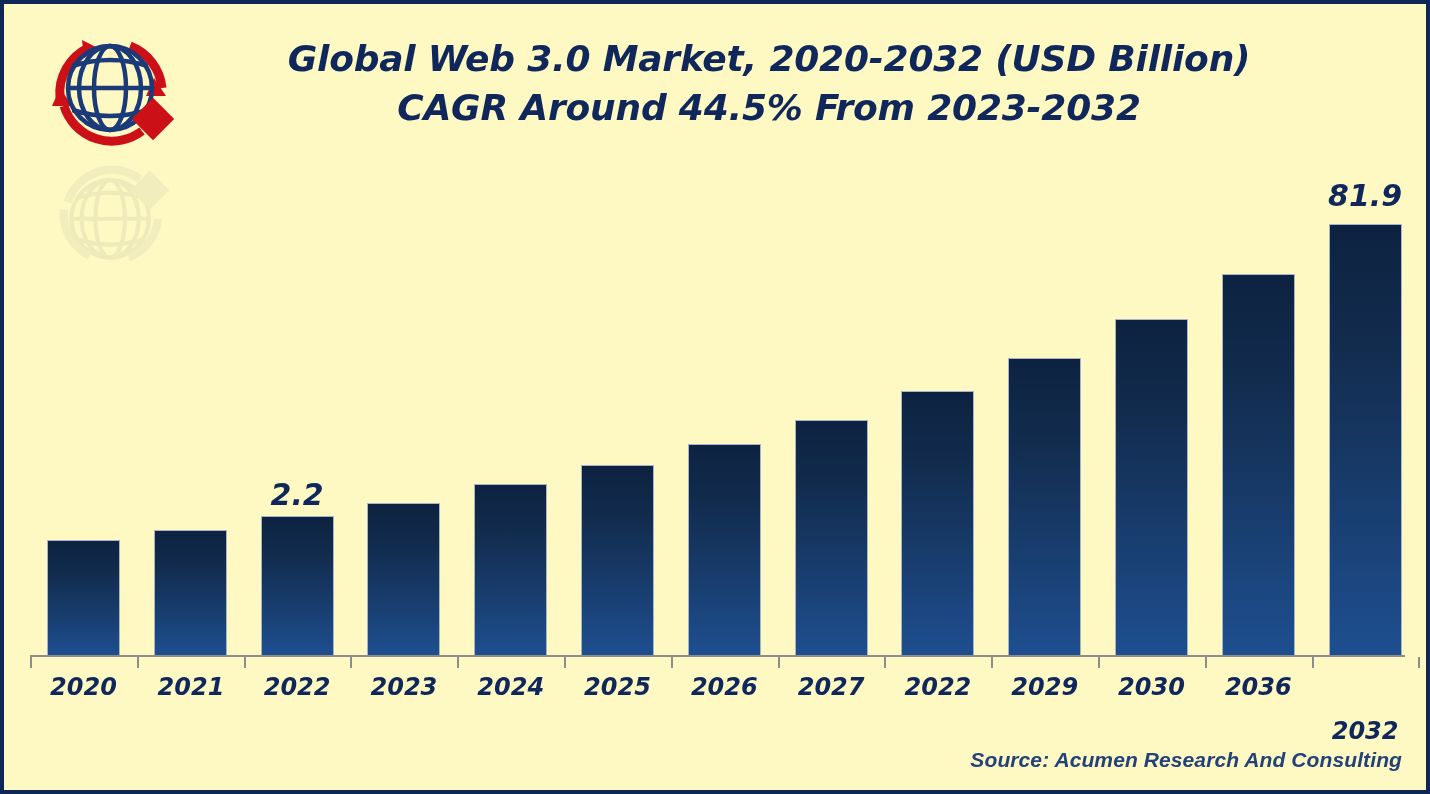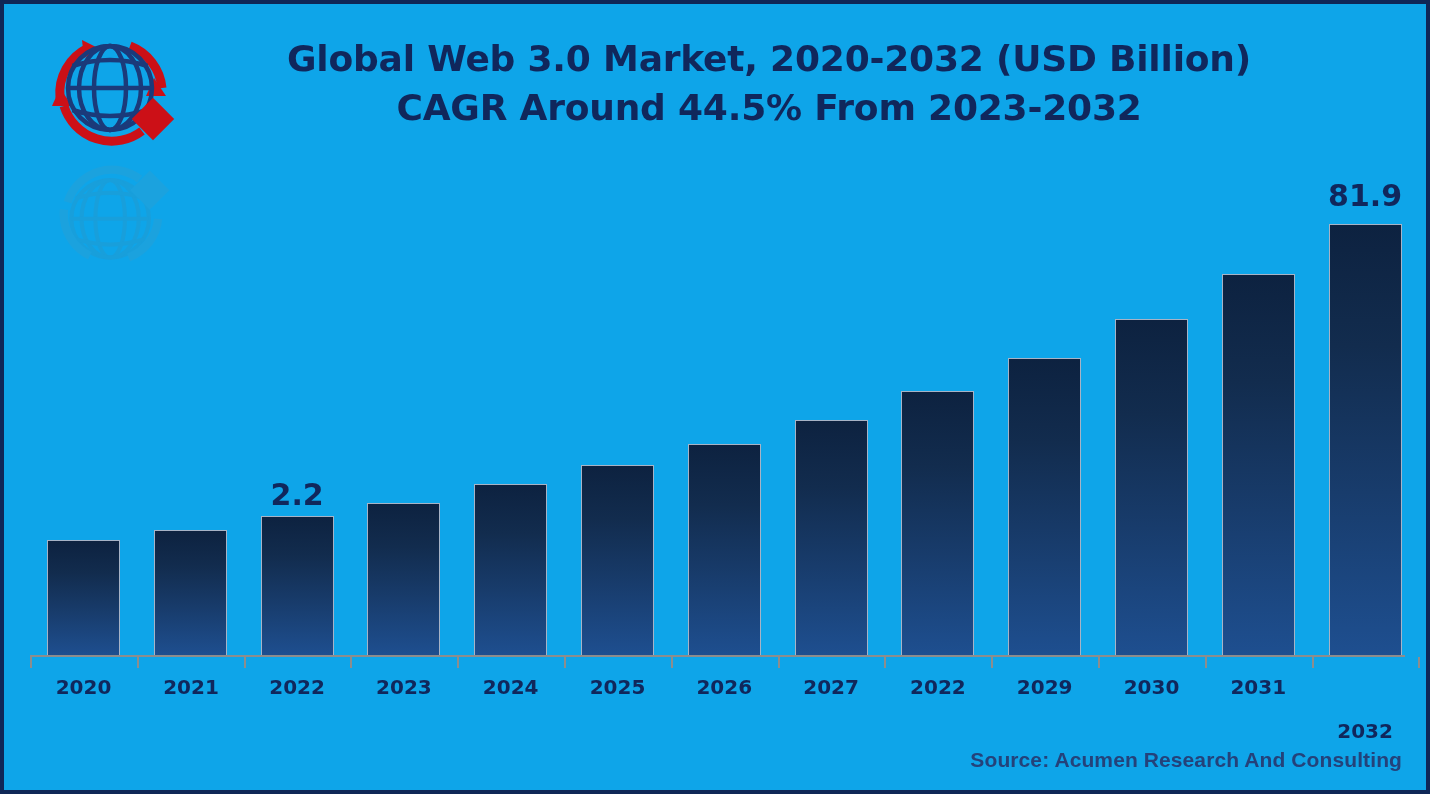"Global Web 3.0 Market, 2020-2032" #infographic { background: #0ea5e9 -> #fef9c3; font-style: none -> italic }
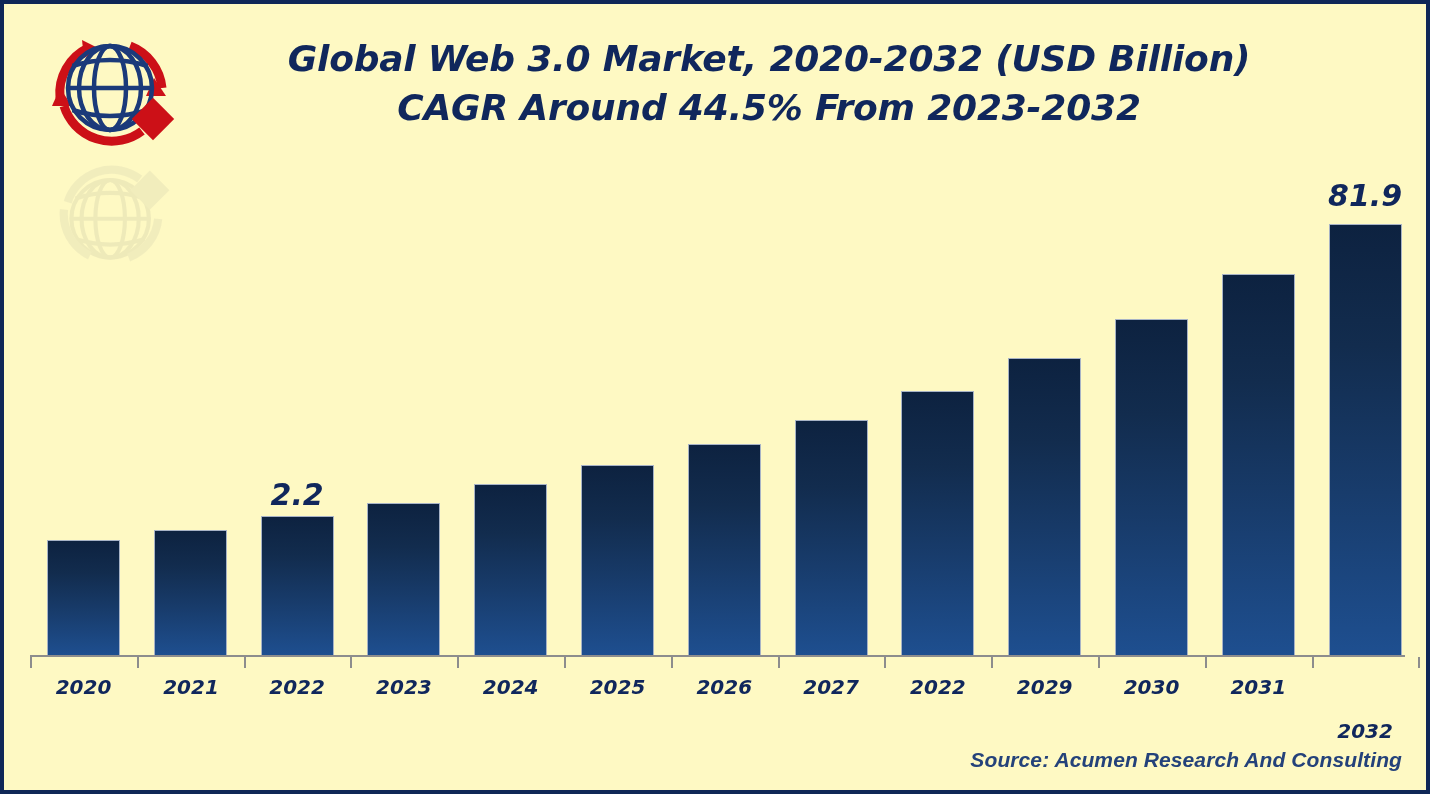"2020" .year-label { font-size: 20px -> 24px }
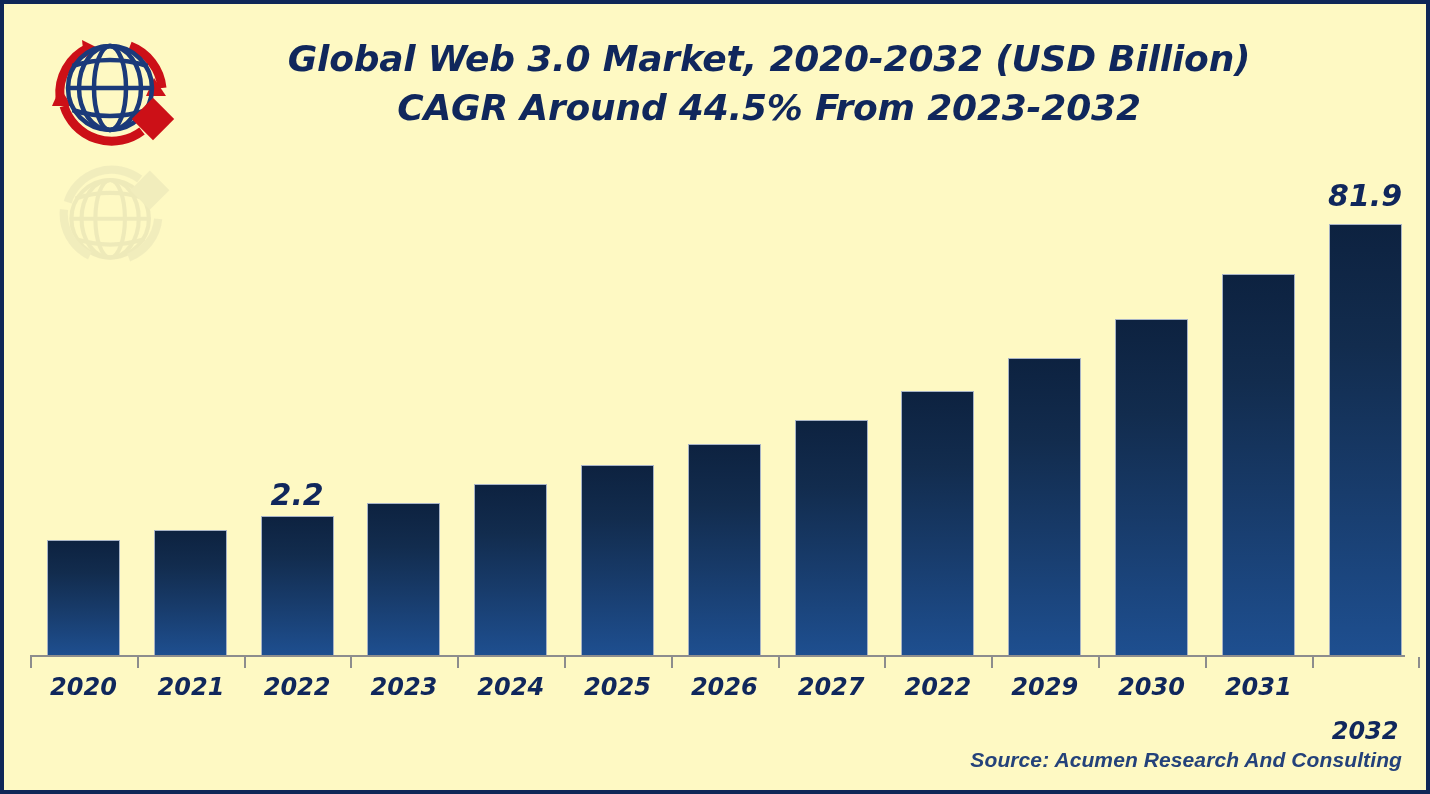"2031" div.year-label { text: 2031 -> 2036 }
